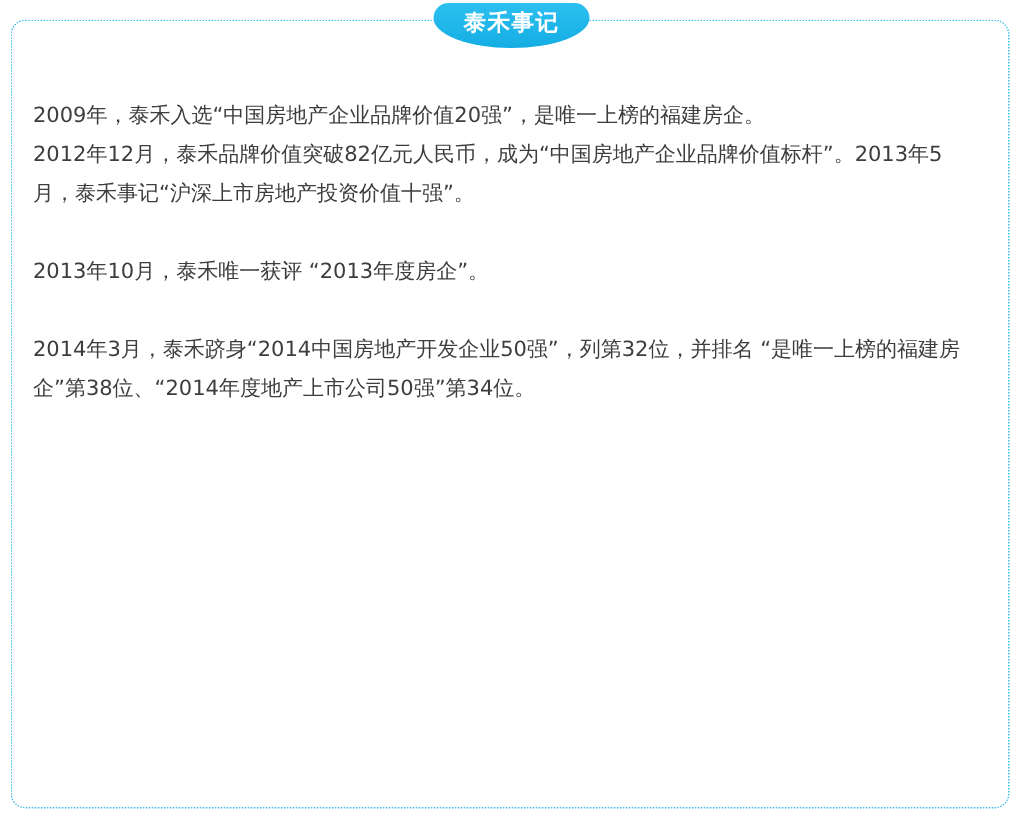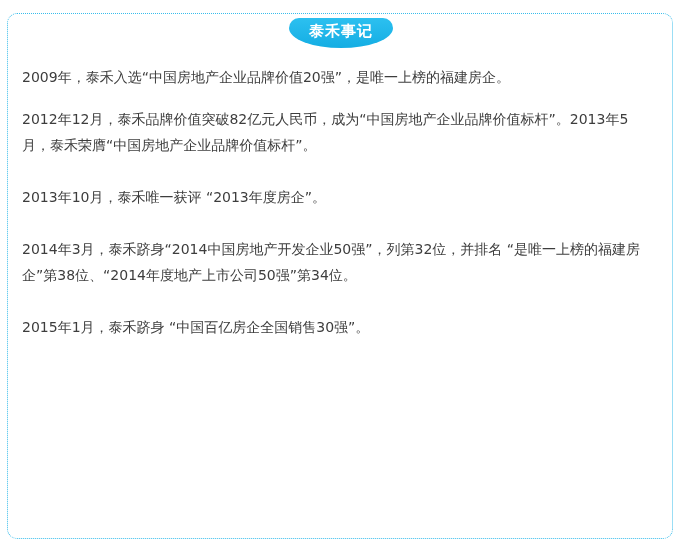"泰禾事记" .badge { top: 18px -> 2px }
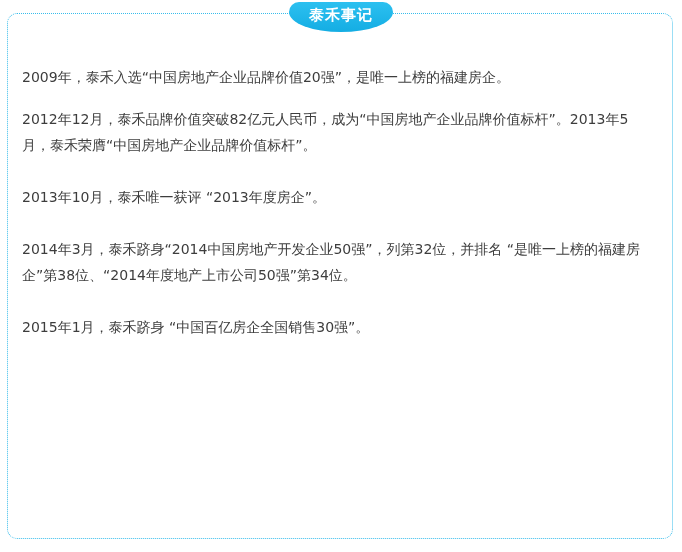"2009年，泰禾入选“中国房地产企业品牌价值20强”，是唯一上榜的福建房企。" .content p:first-child { margin-bottom: 16px -> 0 }
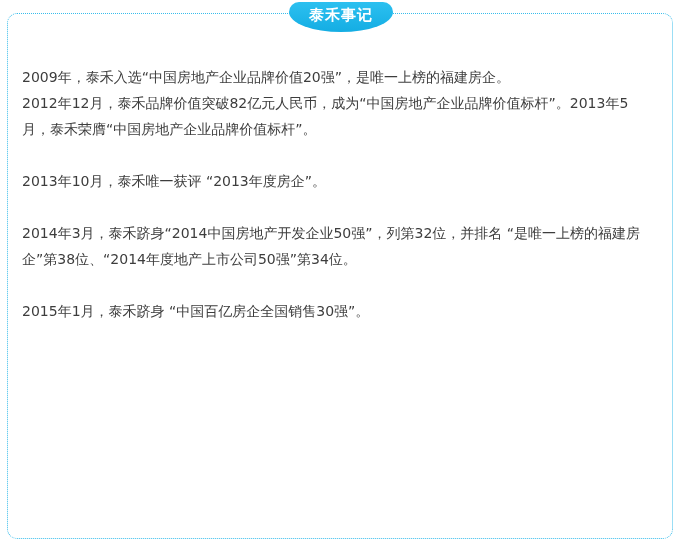"2012年12月，泰禾品牌价值突破82亿元人民币，成为“中国房地产企业品牌价值标" p { text: 荣膺“中国房地产企业品牌价值标杆 -> 事记“沪深上市房地产投资价值十强 }
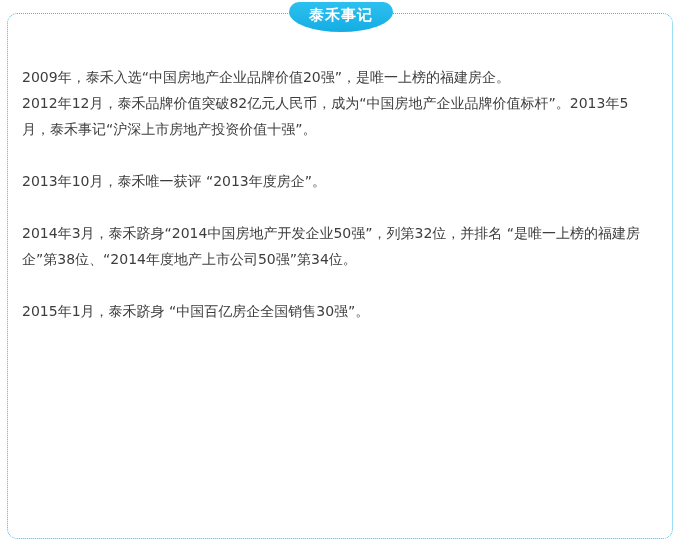"2015年1月，泰禾跻身 “中国百亿房企全国销售30强”。" p { html: <p>2015年1月，泰禾跻身 “中国百亿房企全国销售30强”。</p> -> none }
